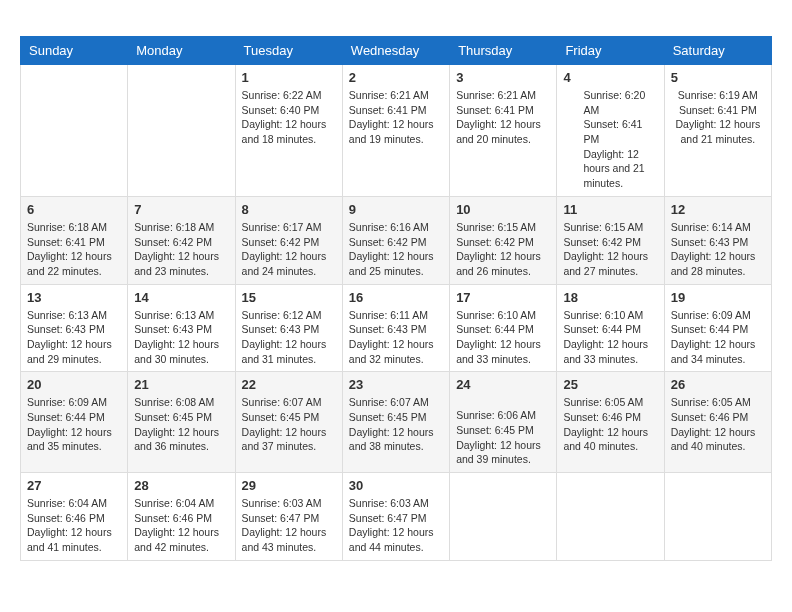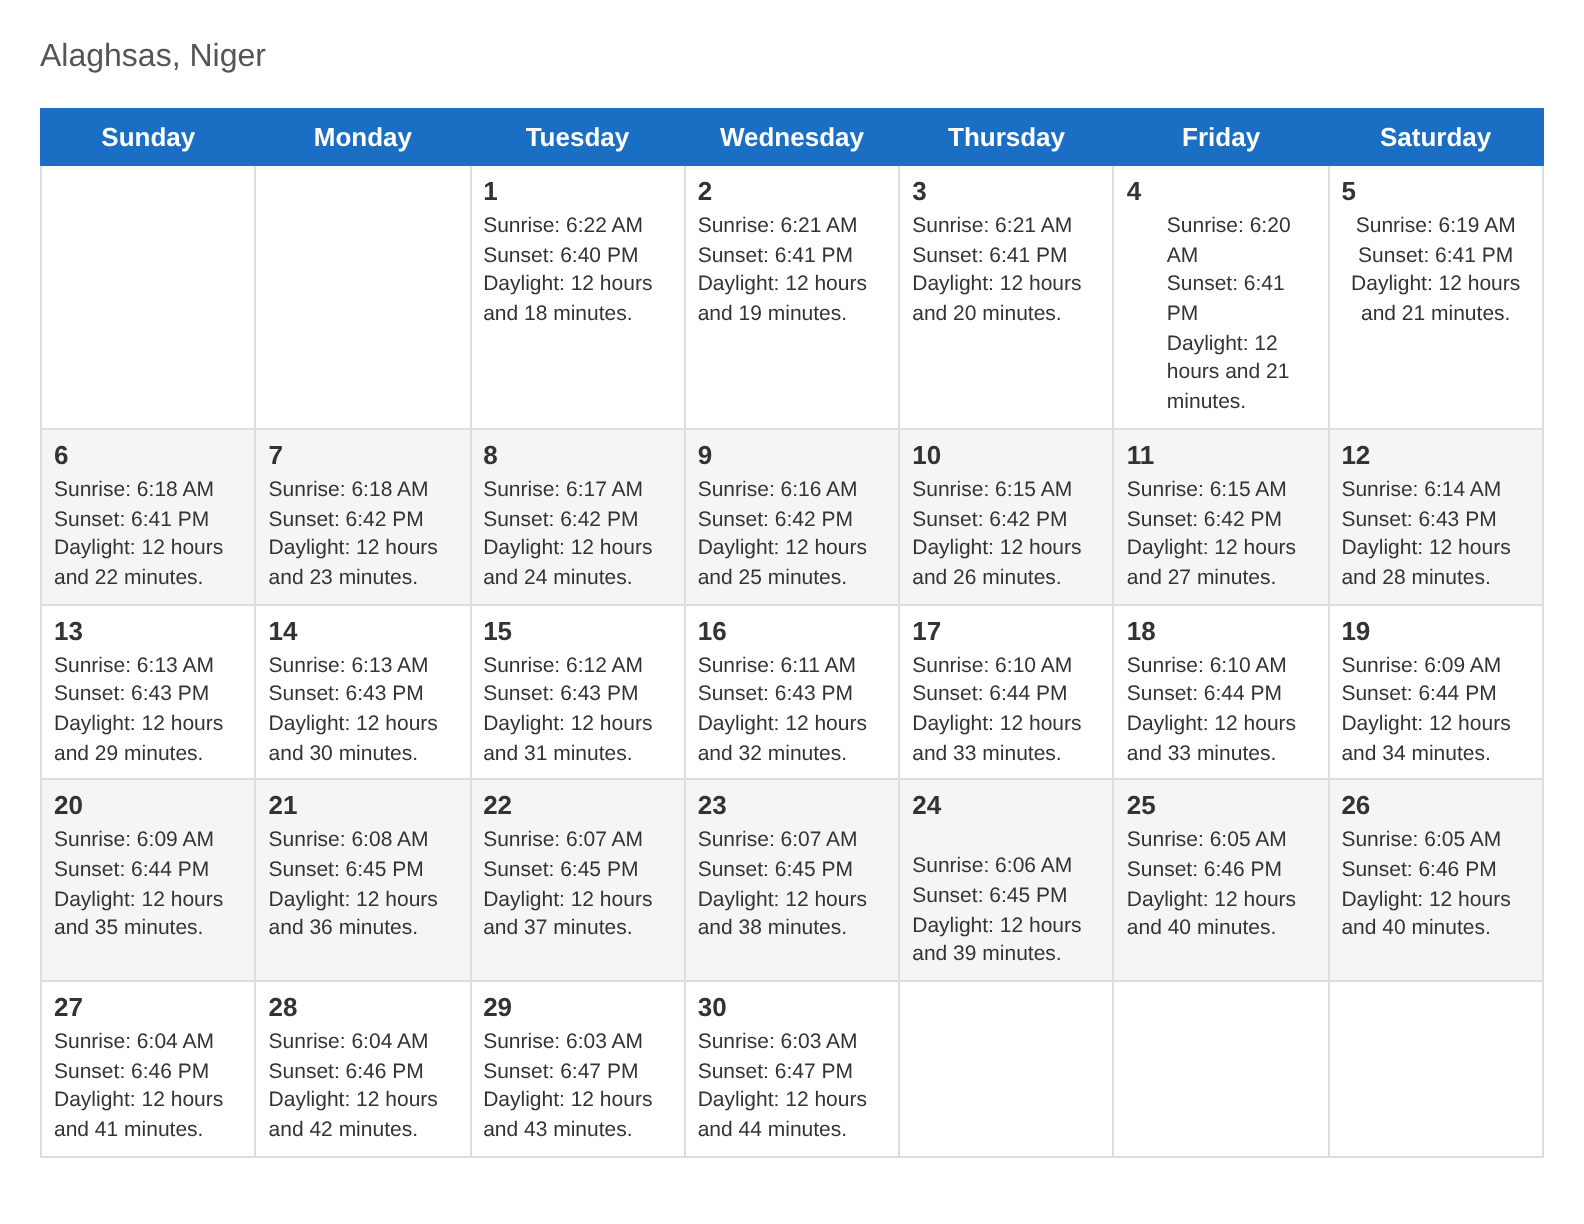"Alaghsas, Niger" div.location-title { html: <div>Alaghsas, Niger</div> -> none }
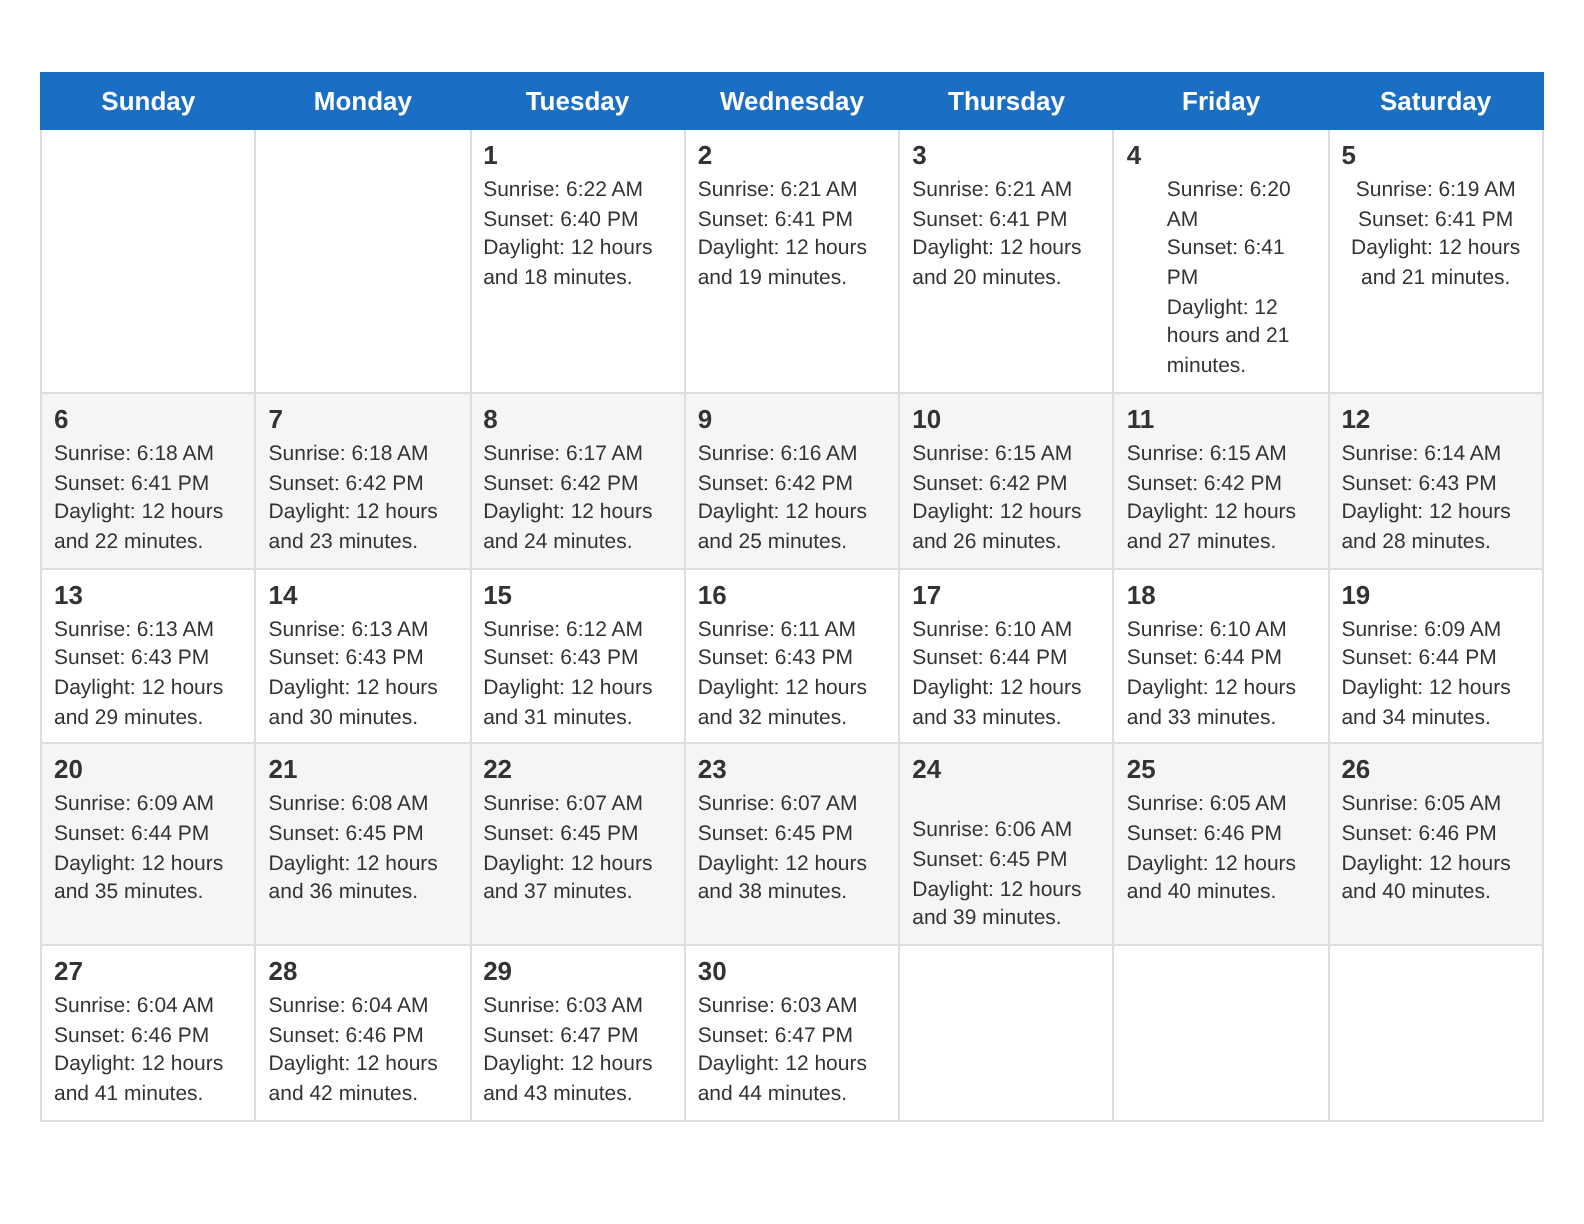"Sunday" .calendar th { font-weight: bold -> normal; text-align: center -> left }
